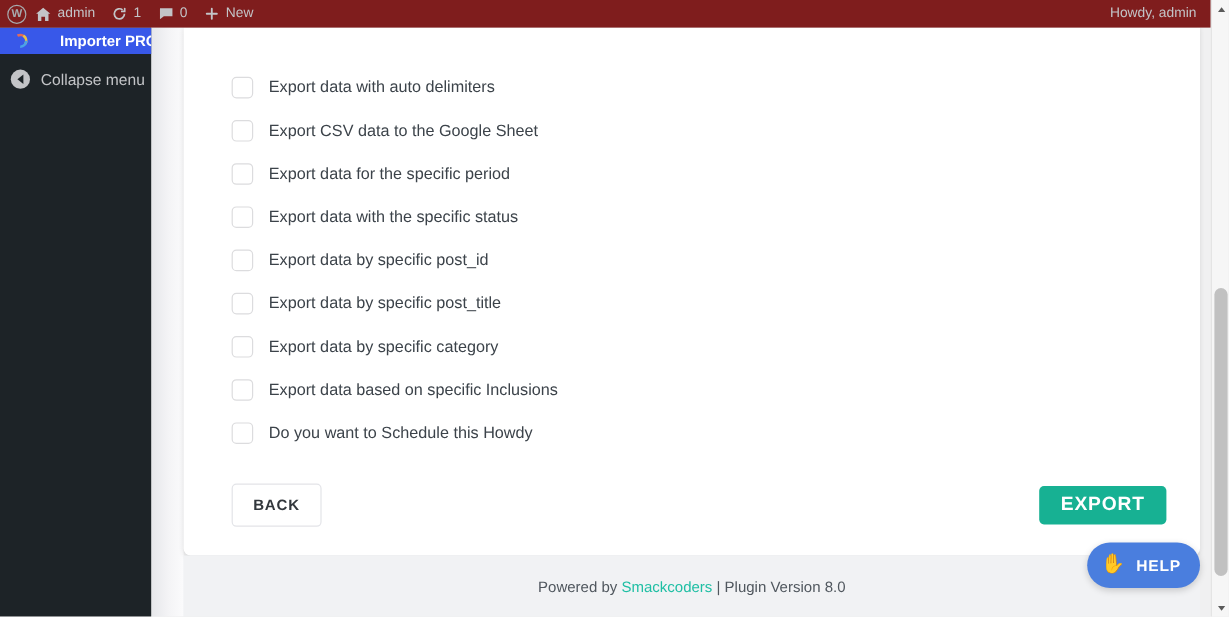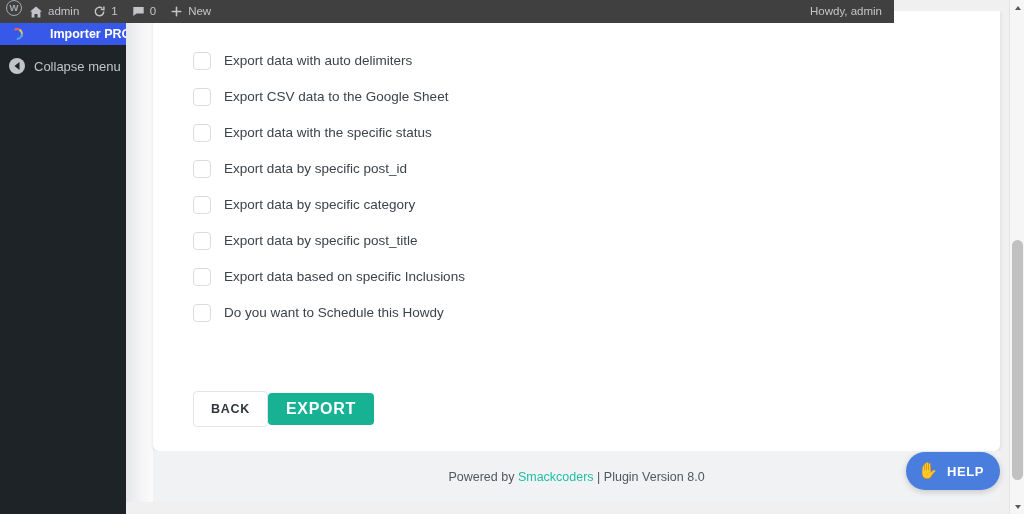"admin" #adminbar { align-items: none -> center; background: #404040 -> #7f1d1d; width: 894px -> 1009px }
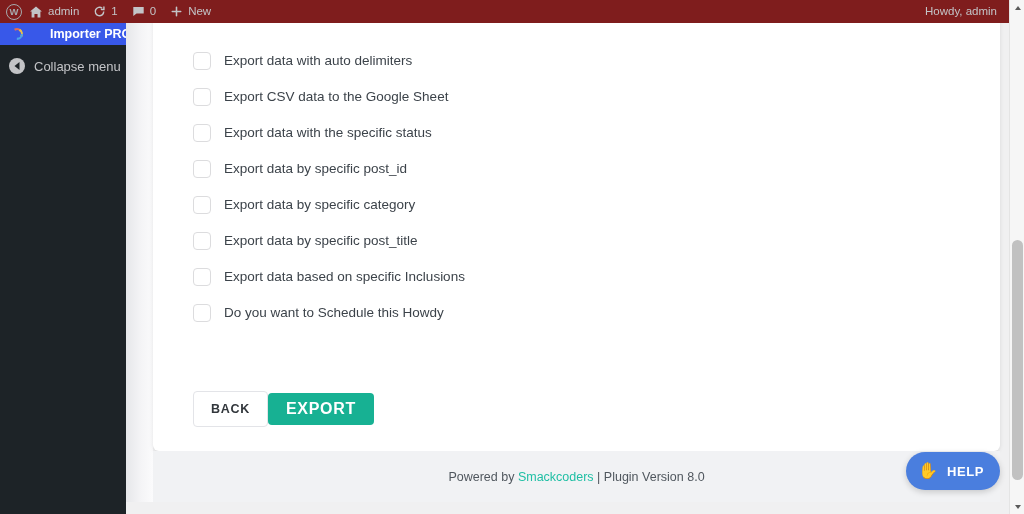"Export data with auto delimiters" #content-wrap { top: 11px -> 23px }
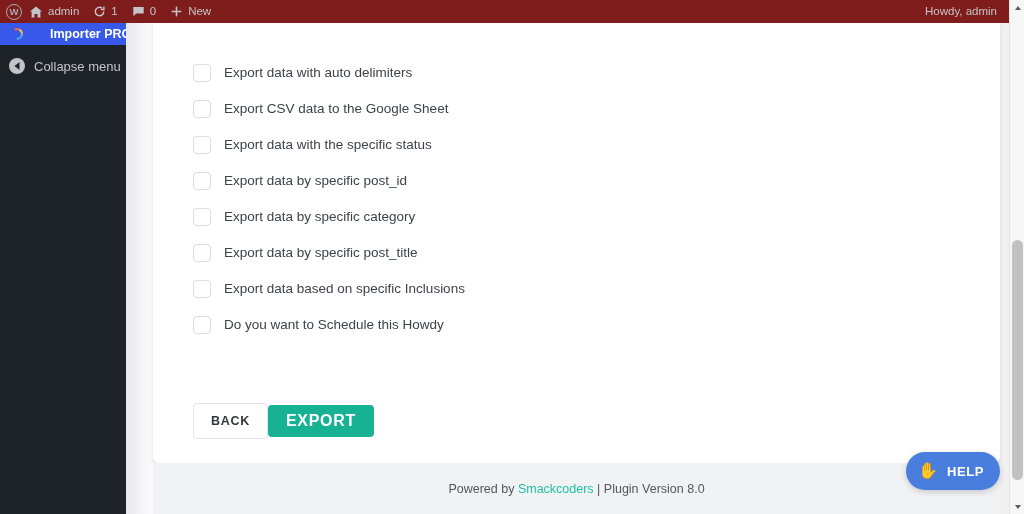"Export data for the specific" div.check-row { html: none -> <div> <span></span> <span>Export data for the specific period</span> </div> }
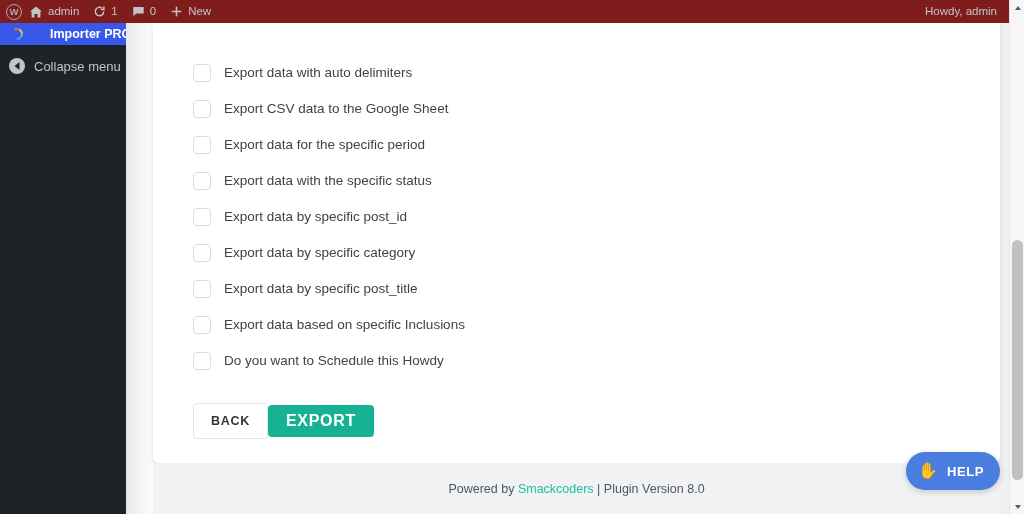"Export data by specific category" div.check-row { order: before "Export data by specific post_title" -> after "Export data by specific post_title" }
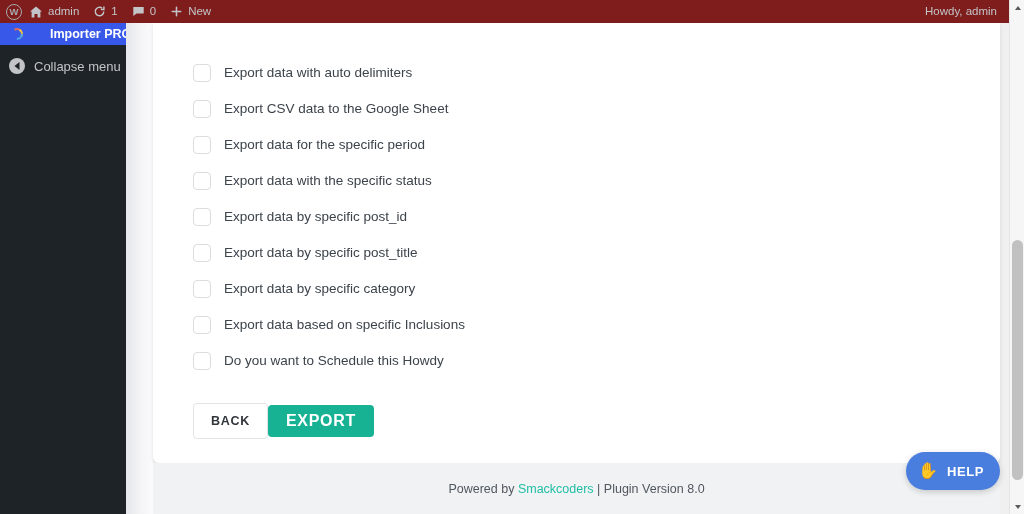"BACK" .btn-row { justify-content: none -> space-between }
